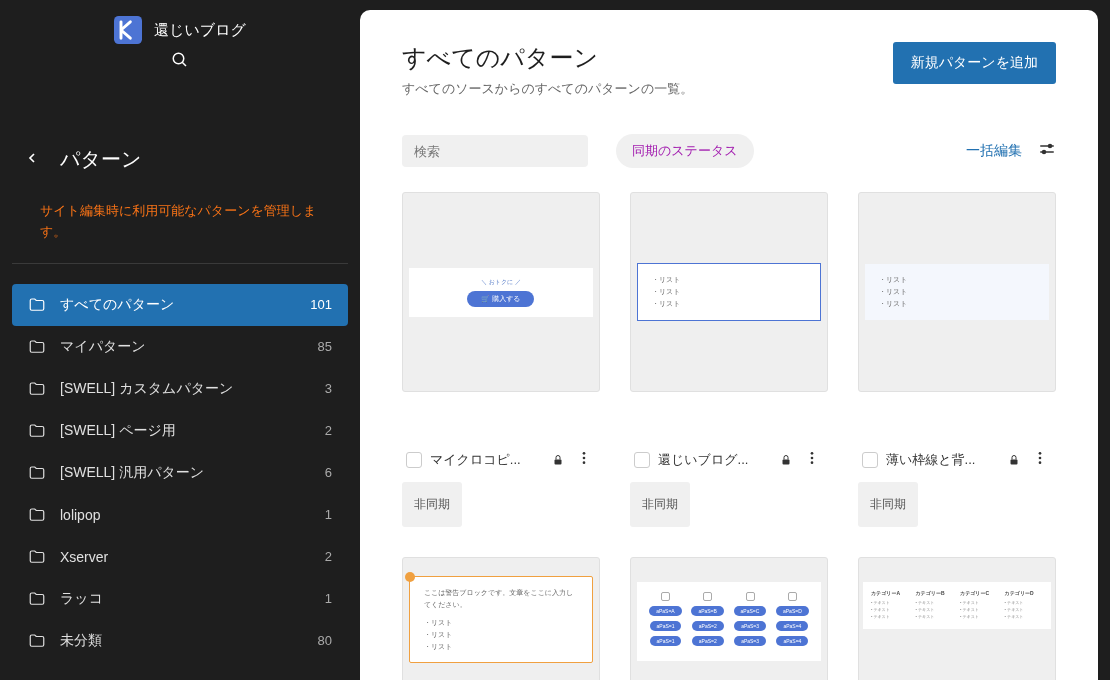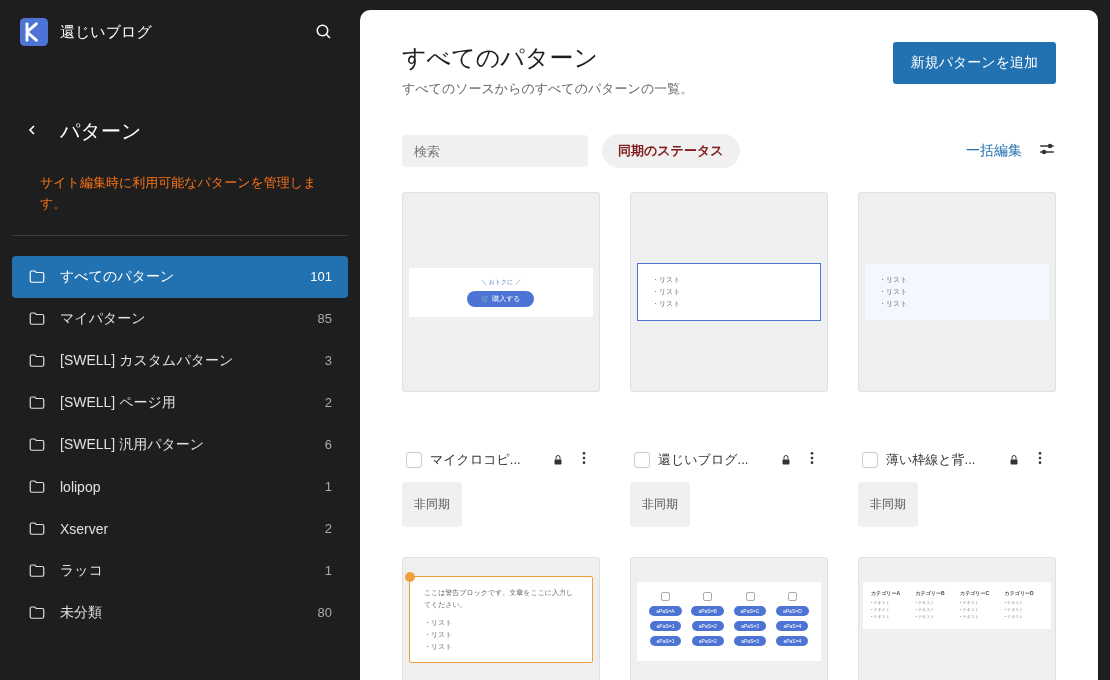"還じいブログ" .sidebar-header { flex-direction: none -> column }
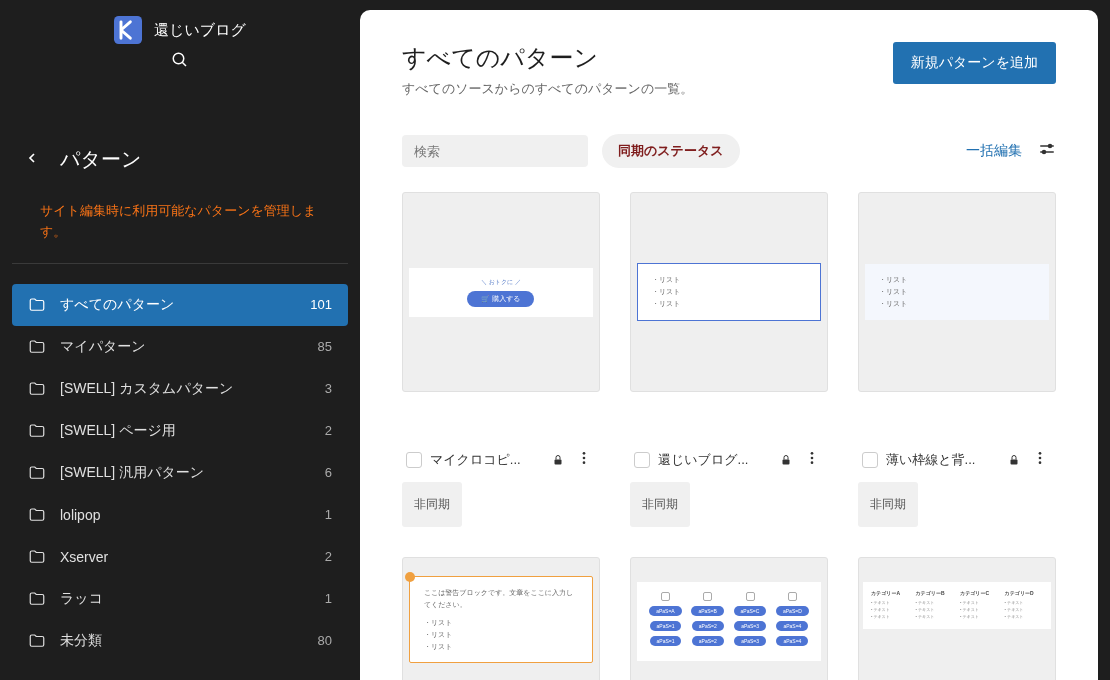"検索" .toolbar-left { gap: 14px -> 28px }
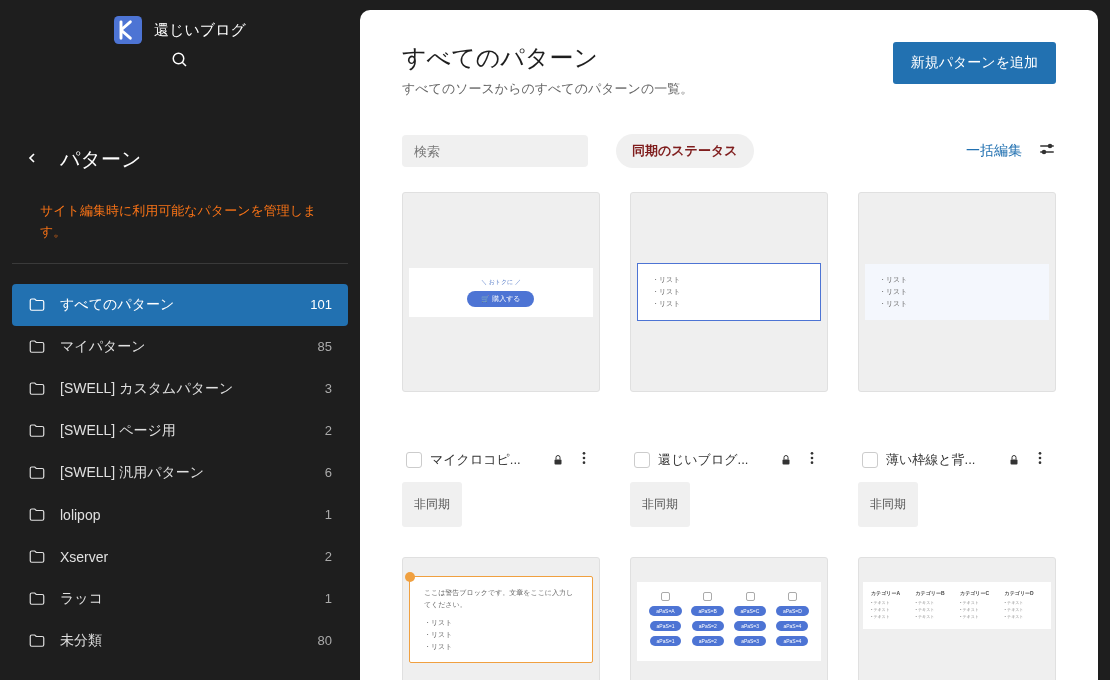"同期のステータス" .sync-pill { color: #7f1d1d -> #a21caf; font-weight: bold -> none }
